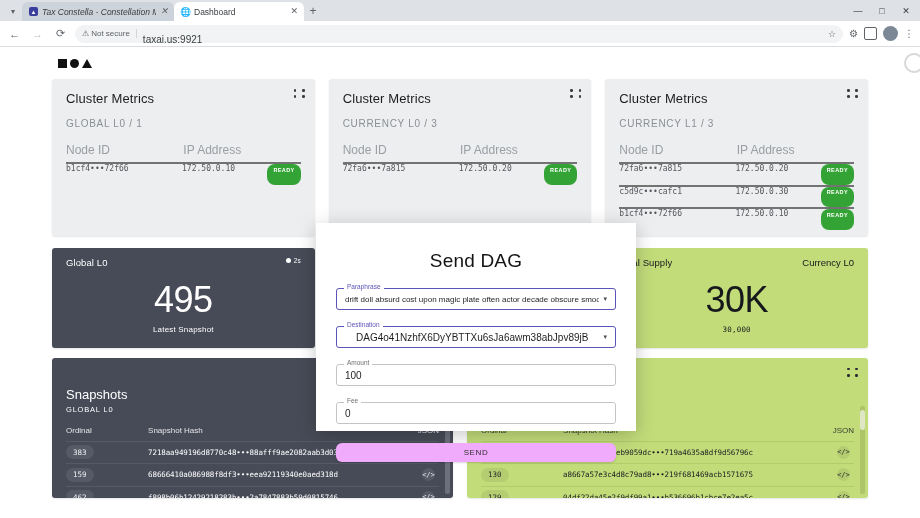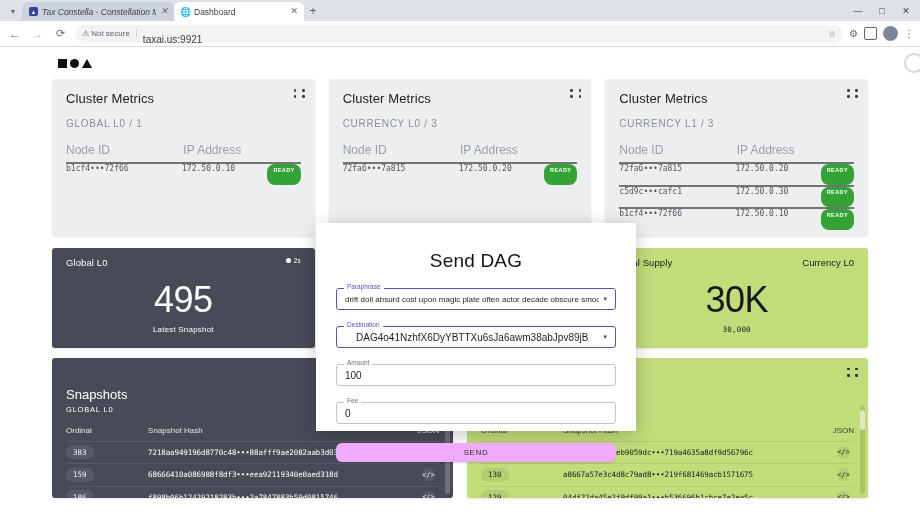"186" span.ord-pill { text: 186 -> 462 }
